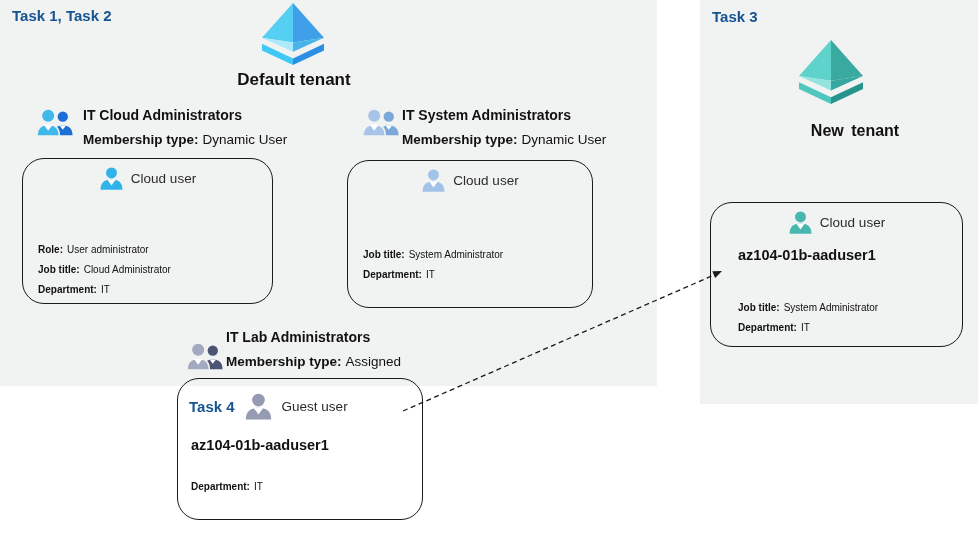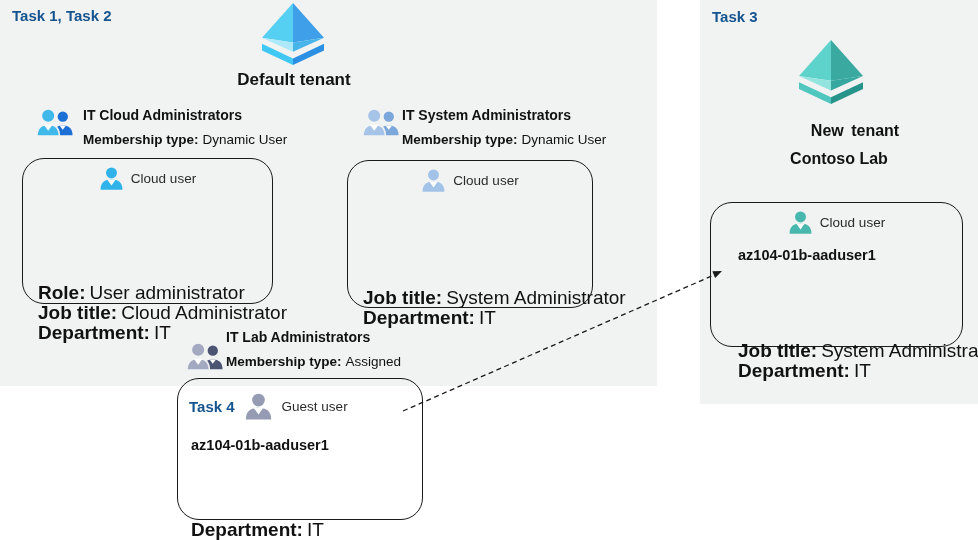"Contoso Lab" div.tenant-title { html: <div>Contoso Lab</div> -> none }
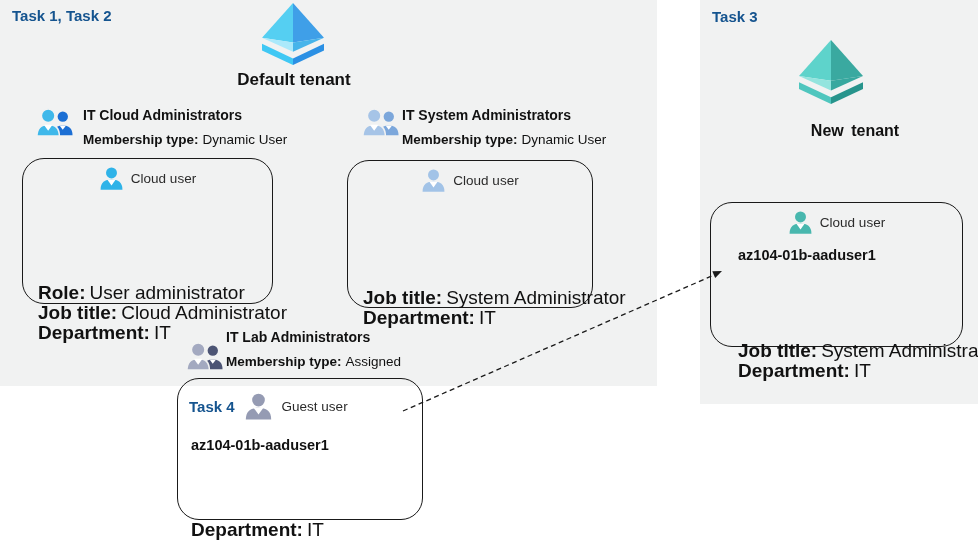"Role: User administrator" .attrs { font-size: 19px -> 10px; margin-top: 43px -> none }
